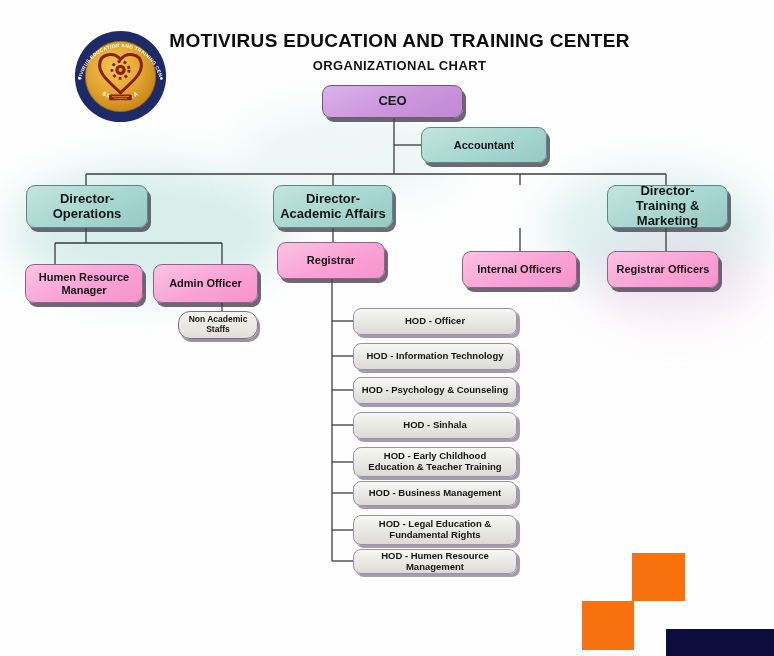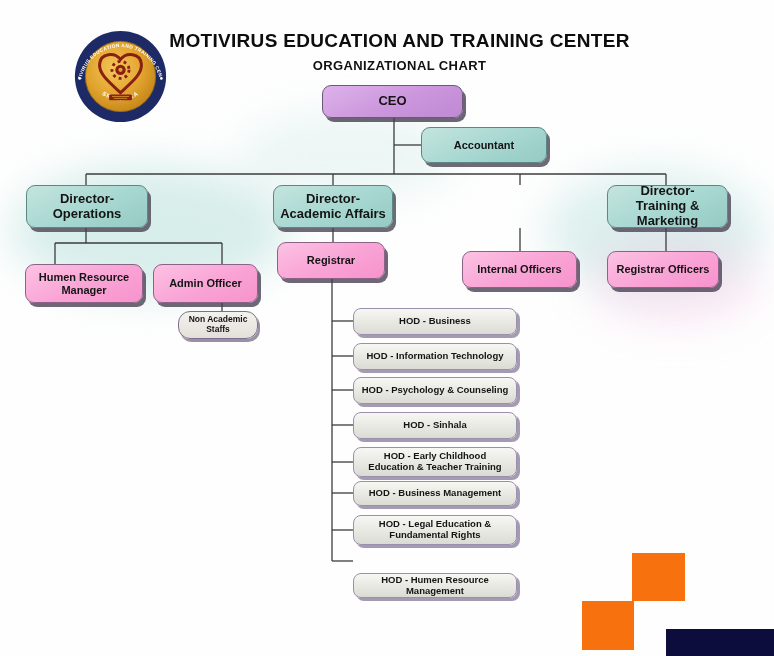"HOD - Business" span { text: Business -> Officer }
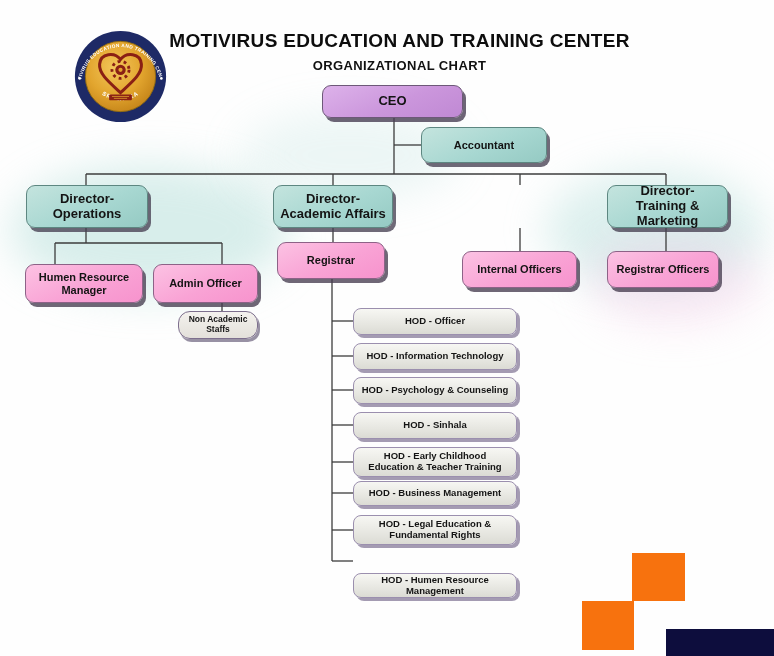"HOD - Humen Resource Management" div.node { margin-top: 24px -> none }
